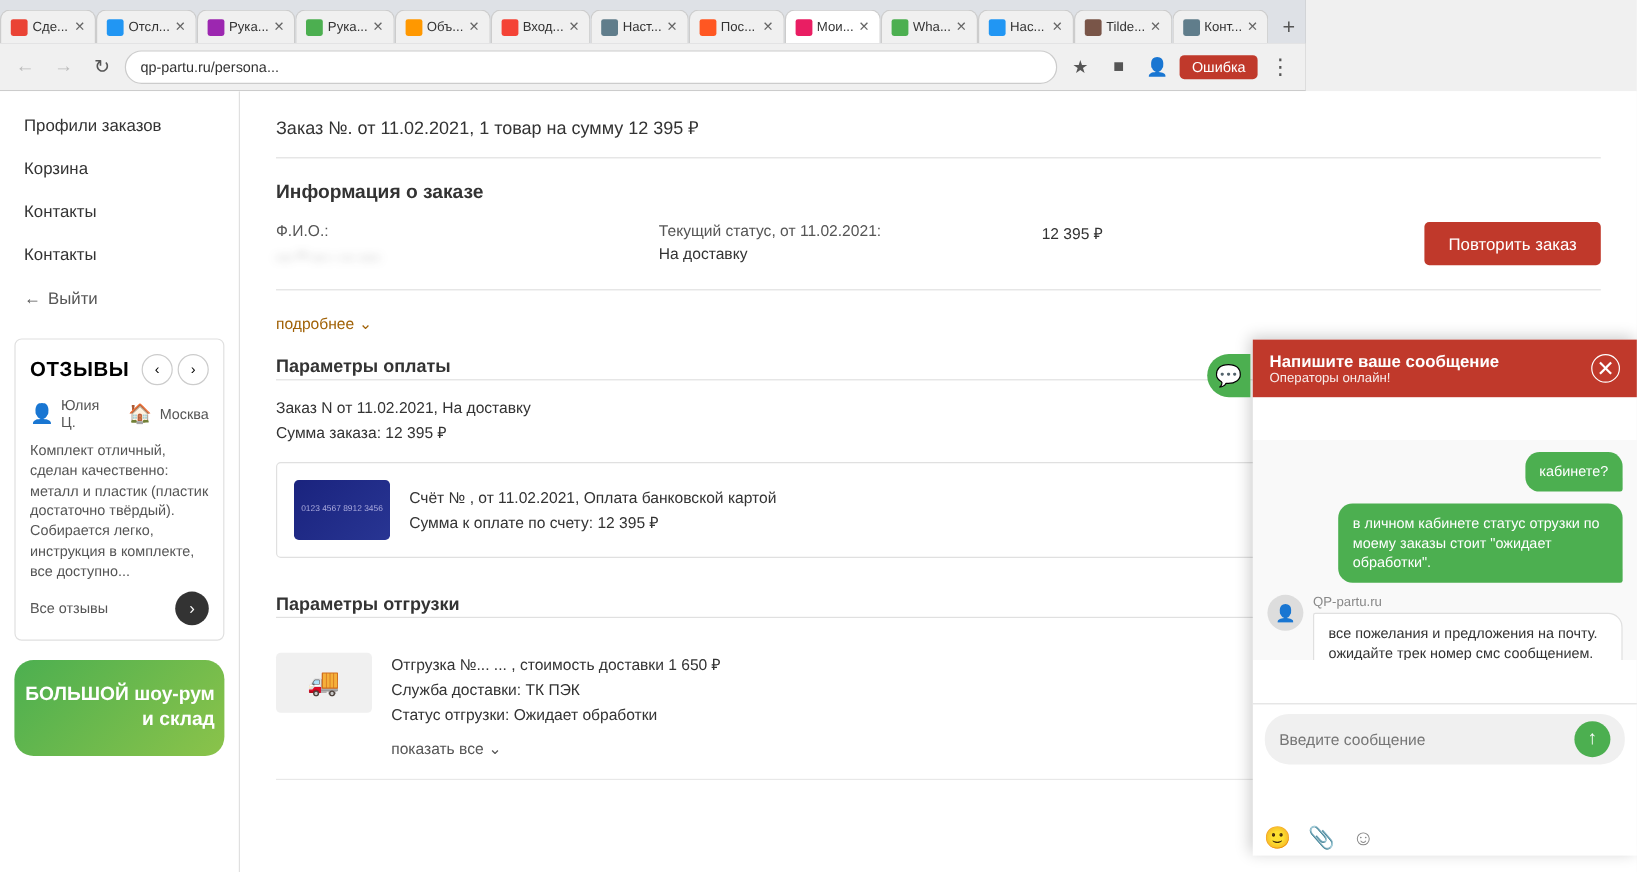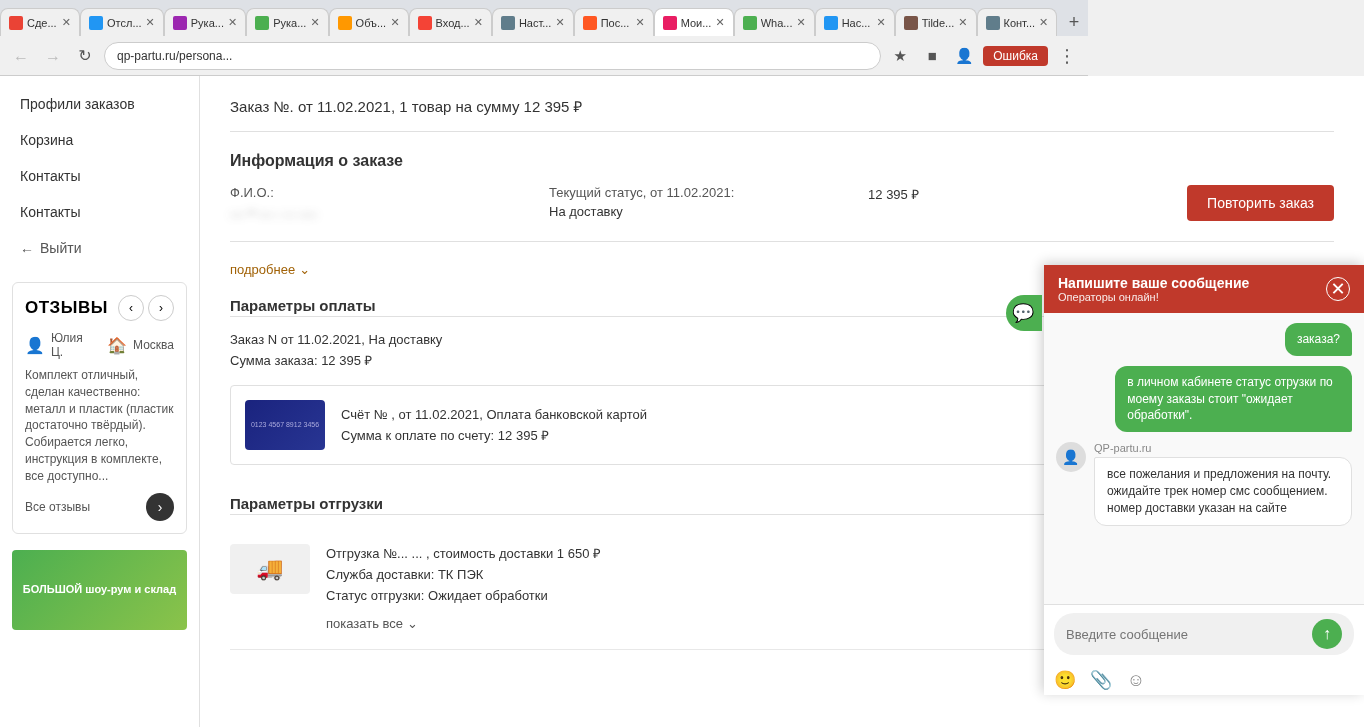"Напишите ваше сообщение" .chat-widget { gap: none -> 36px; top: 265px -> 283px }
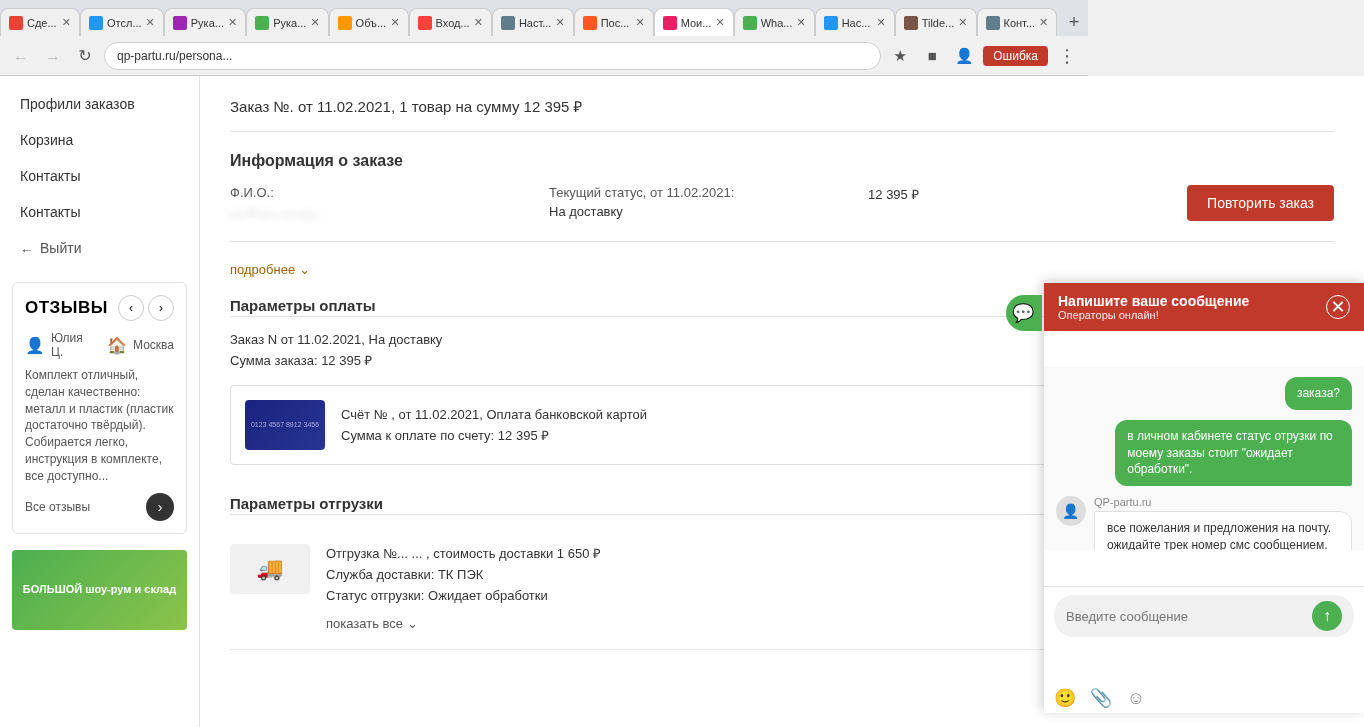"заказа?" div.msg-user { text: заказа -> кабинете }
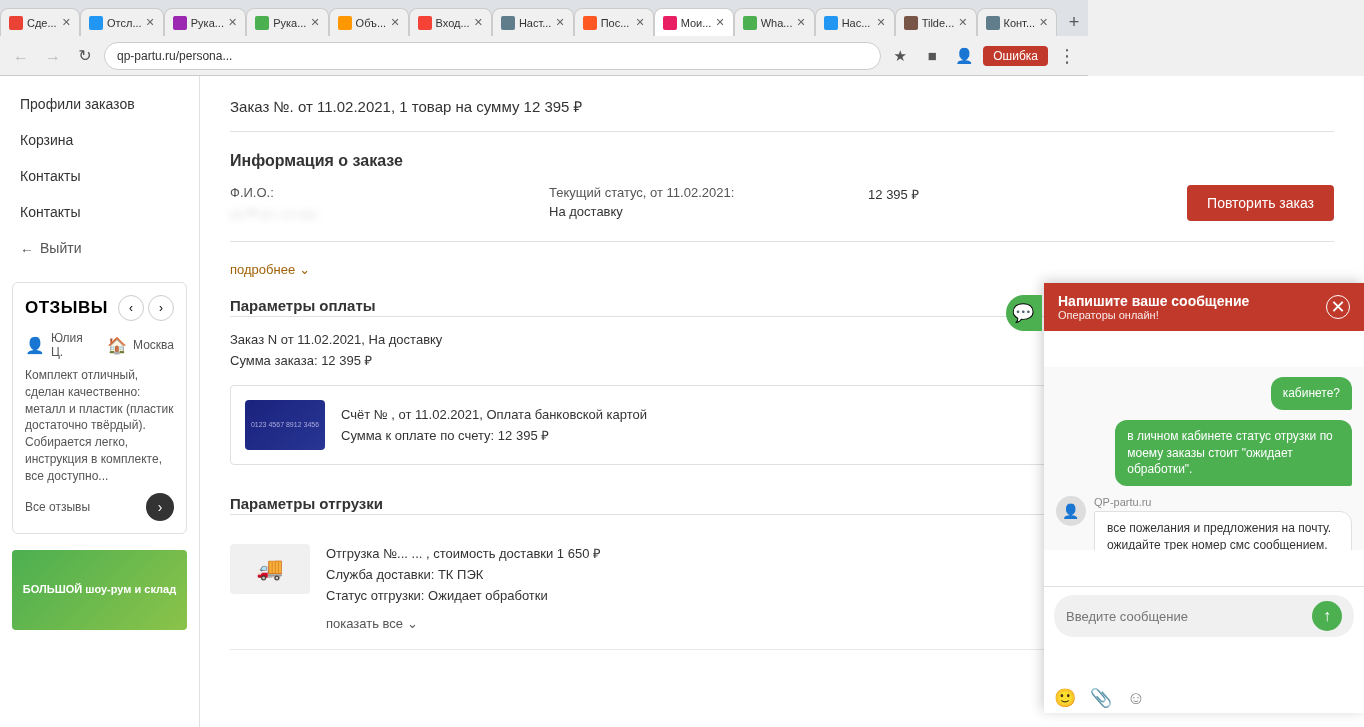"БОЛЬШОЙ шоу-рум и склад" .sidebar-banner { border-radius: 4px -> 16px; font-size: 11px -> 16px }
